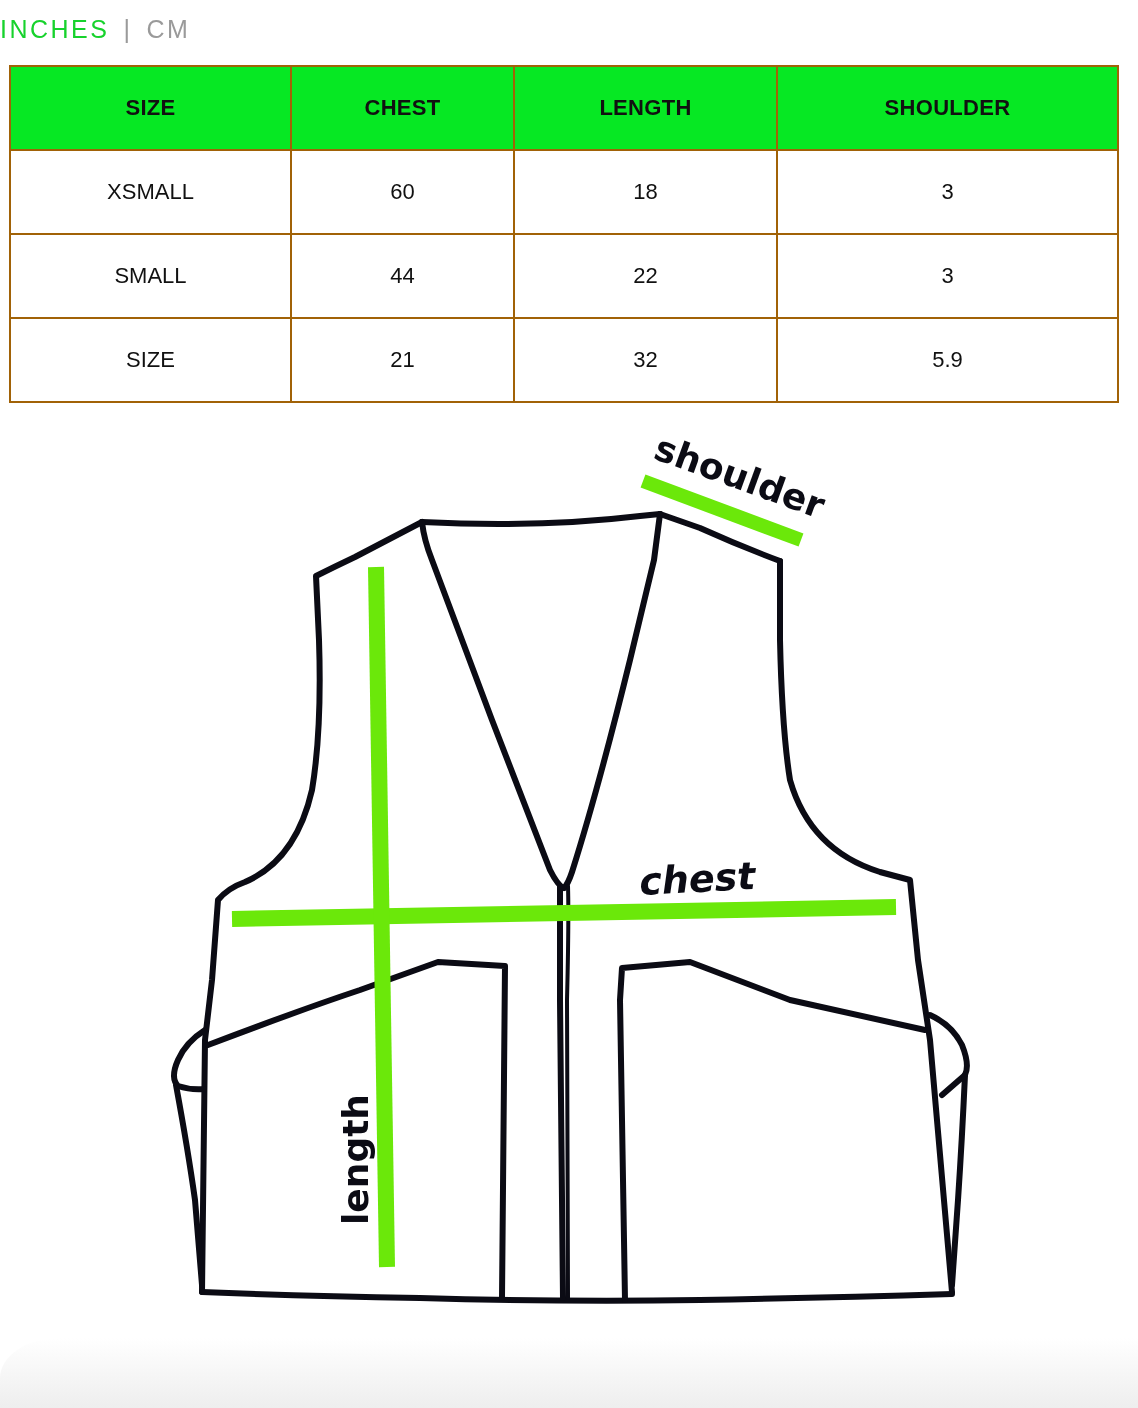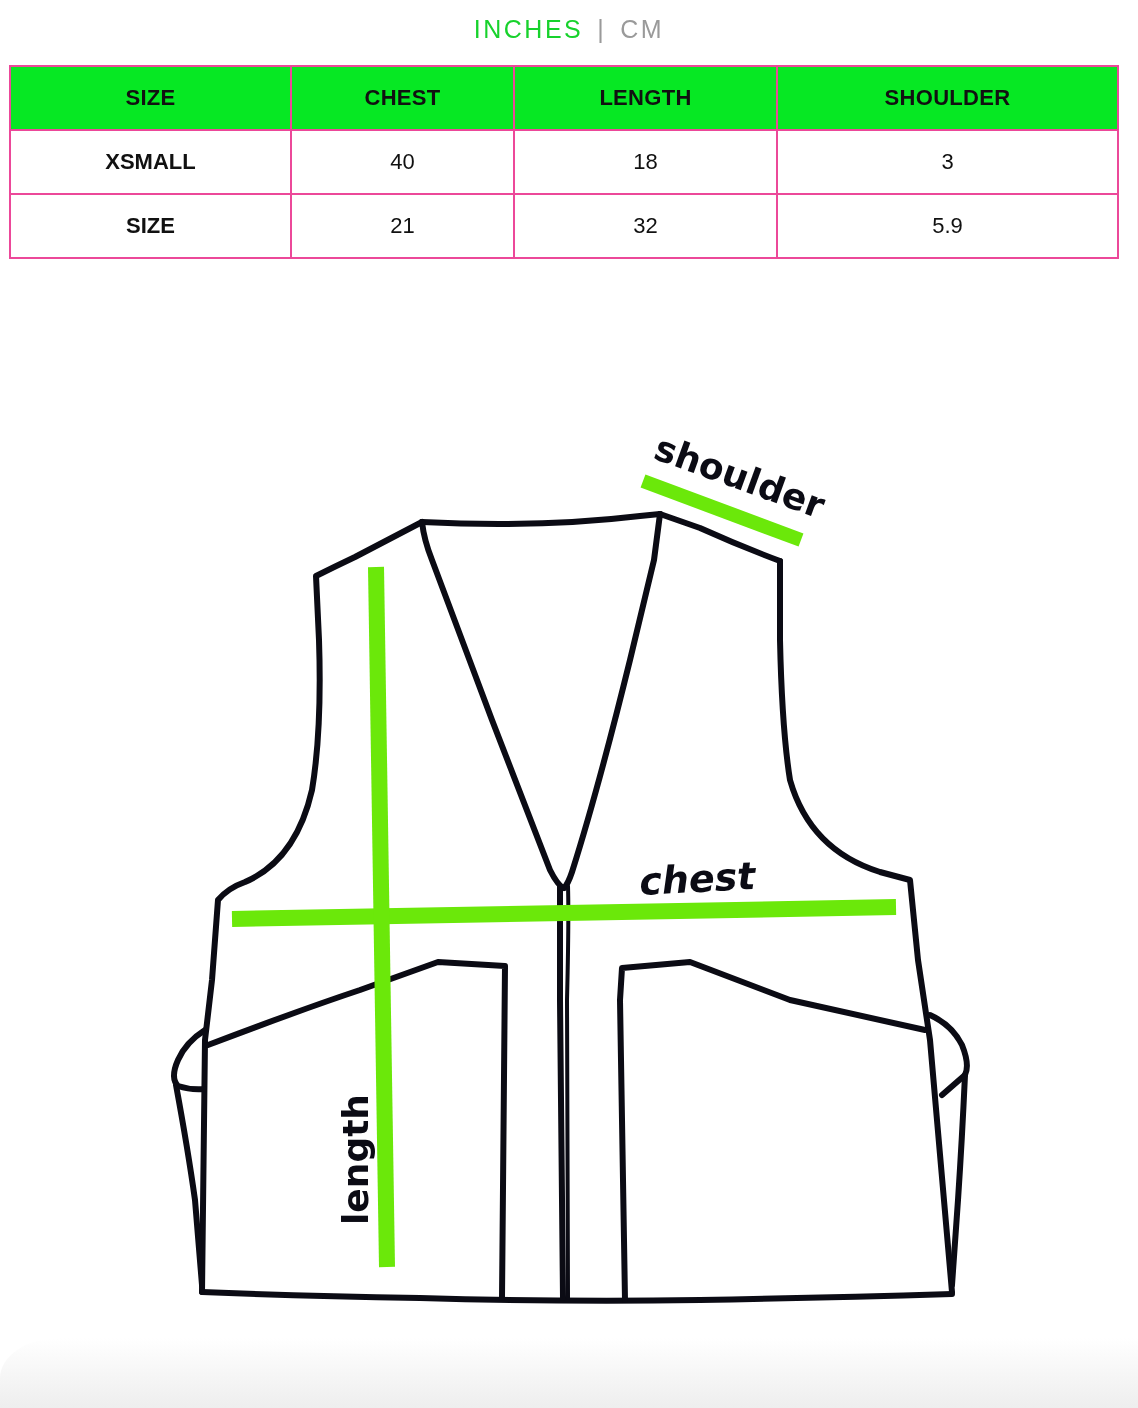"INCHES | CM" .unit-toggle { text-align: center -> none }
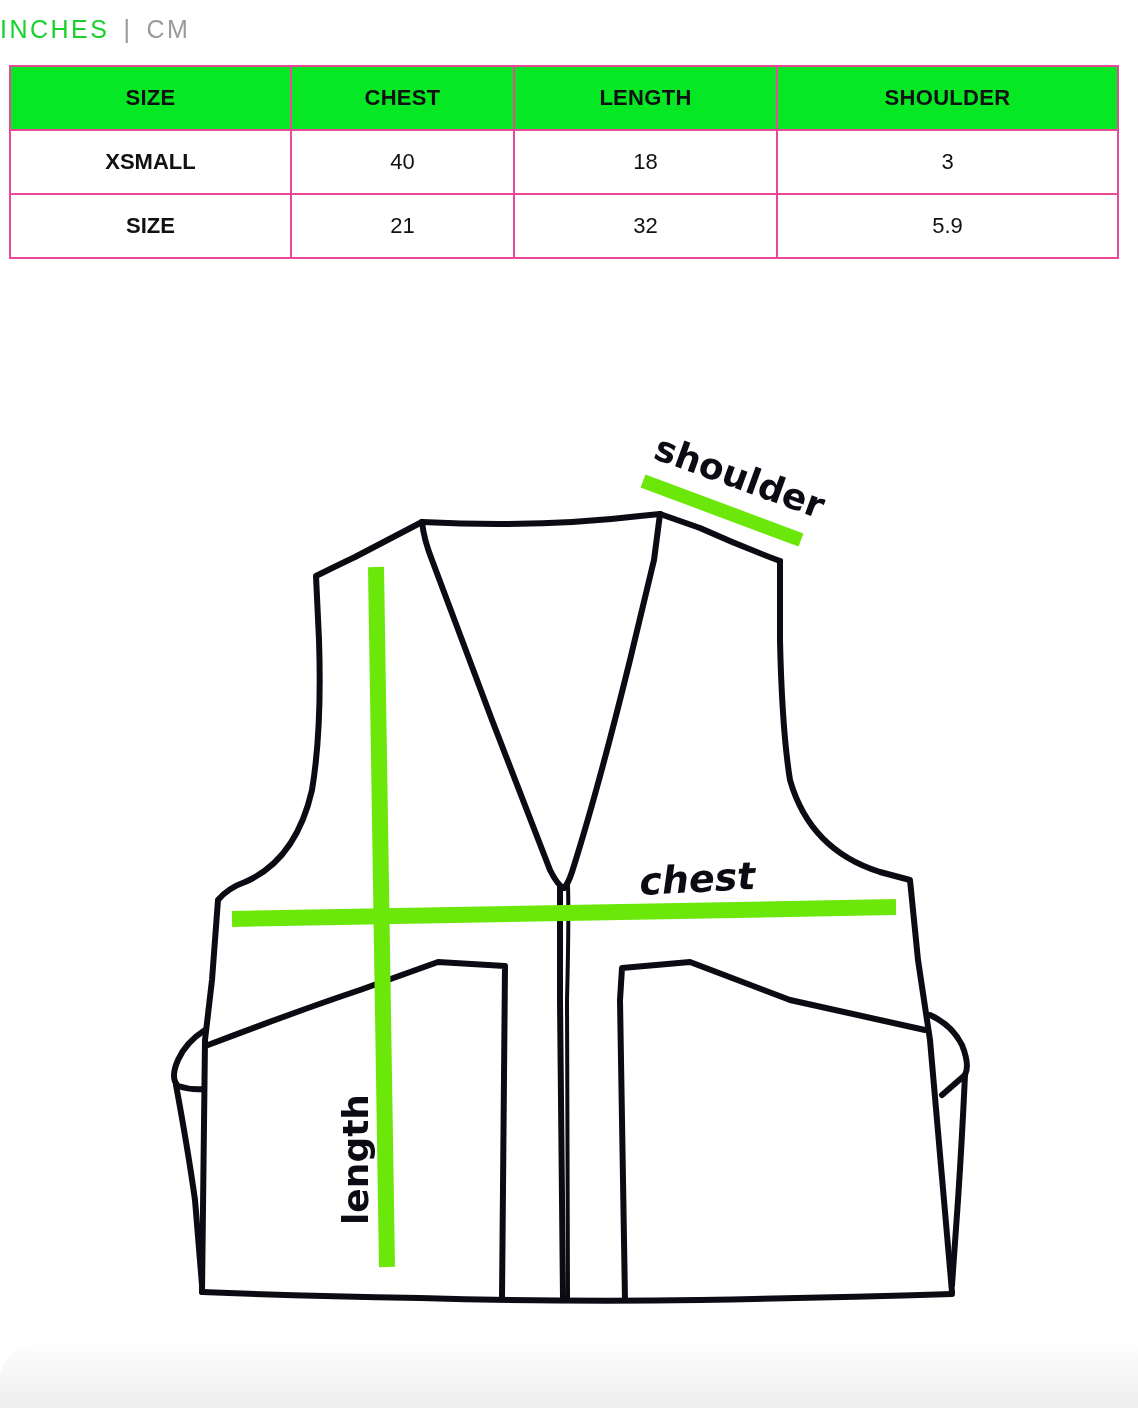"SIZE" .size-table th, .size-table td { border: 2px solid #ec4899 -> 2px solid #a16207; padding: 6px -> 16px }
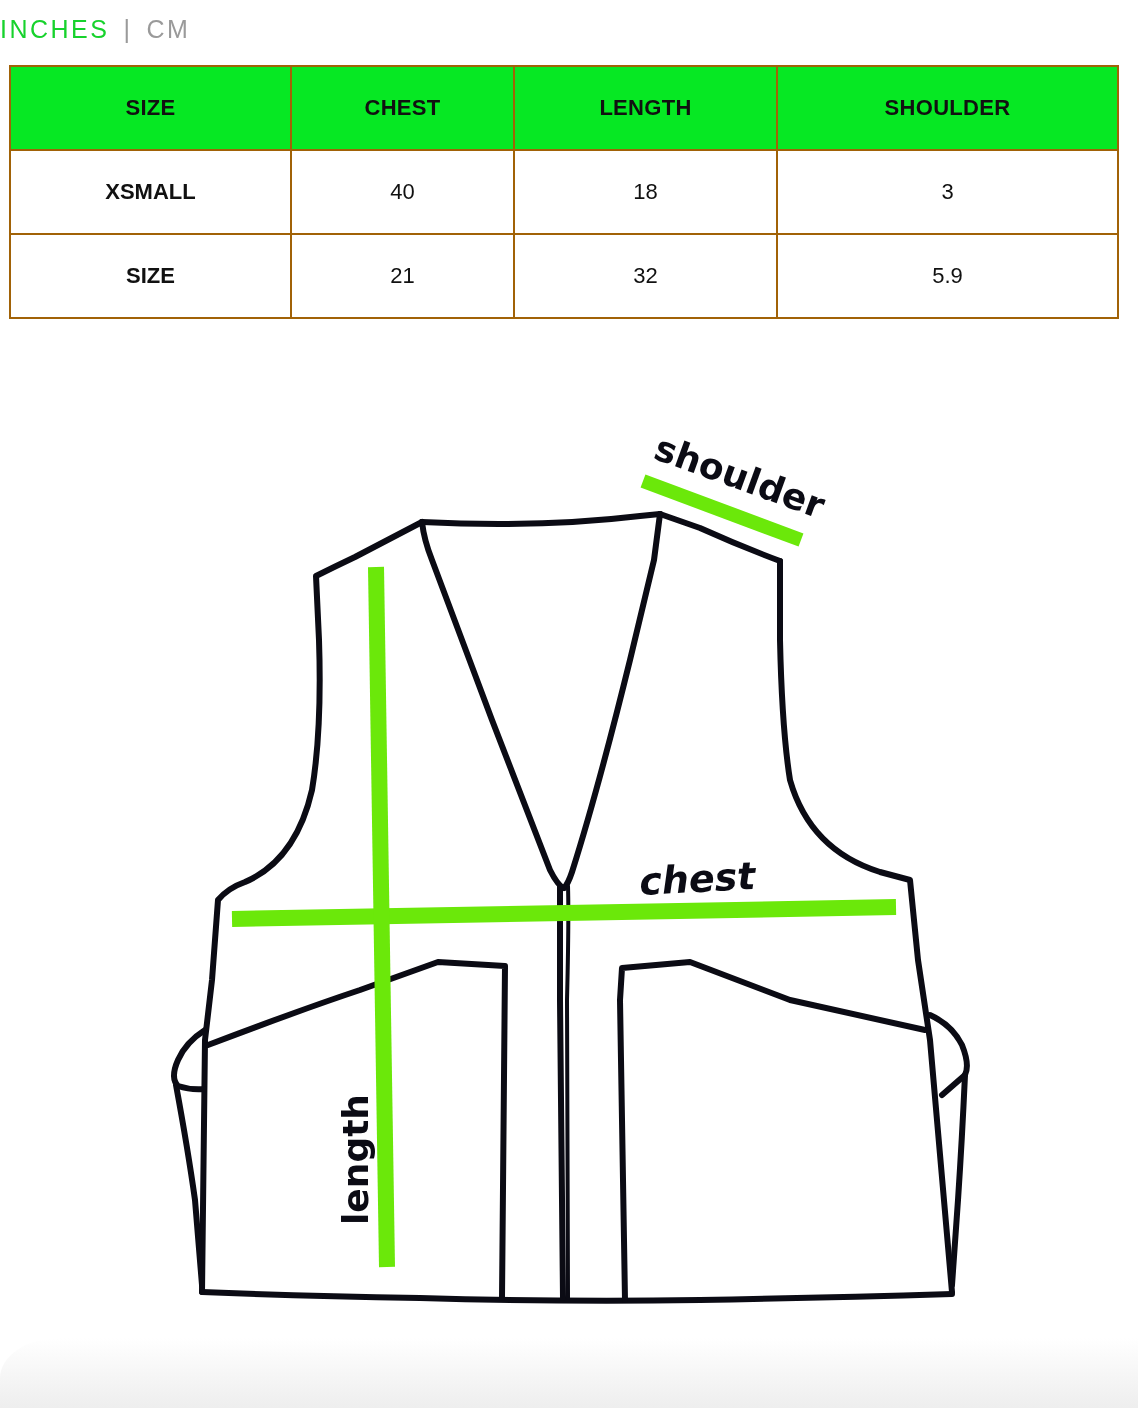"XSMALL" .size-table td.size-name { font-weight: bold -> normal }
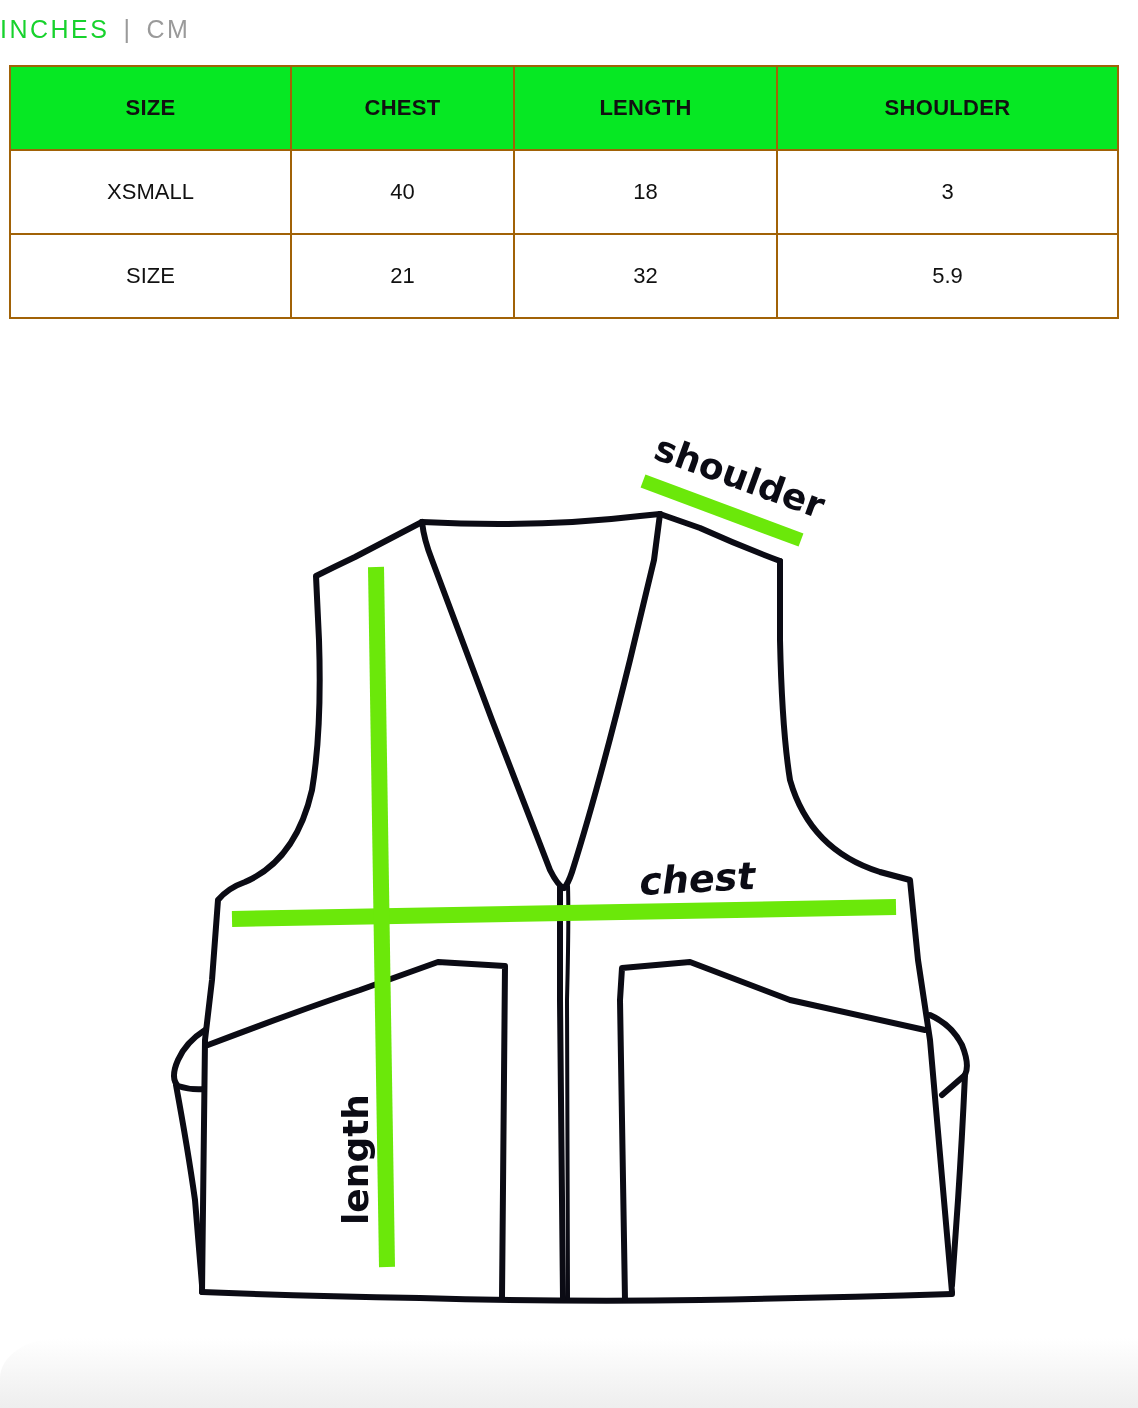"40" td { text: 40 -> 60 }
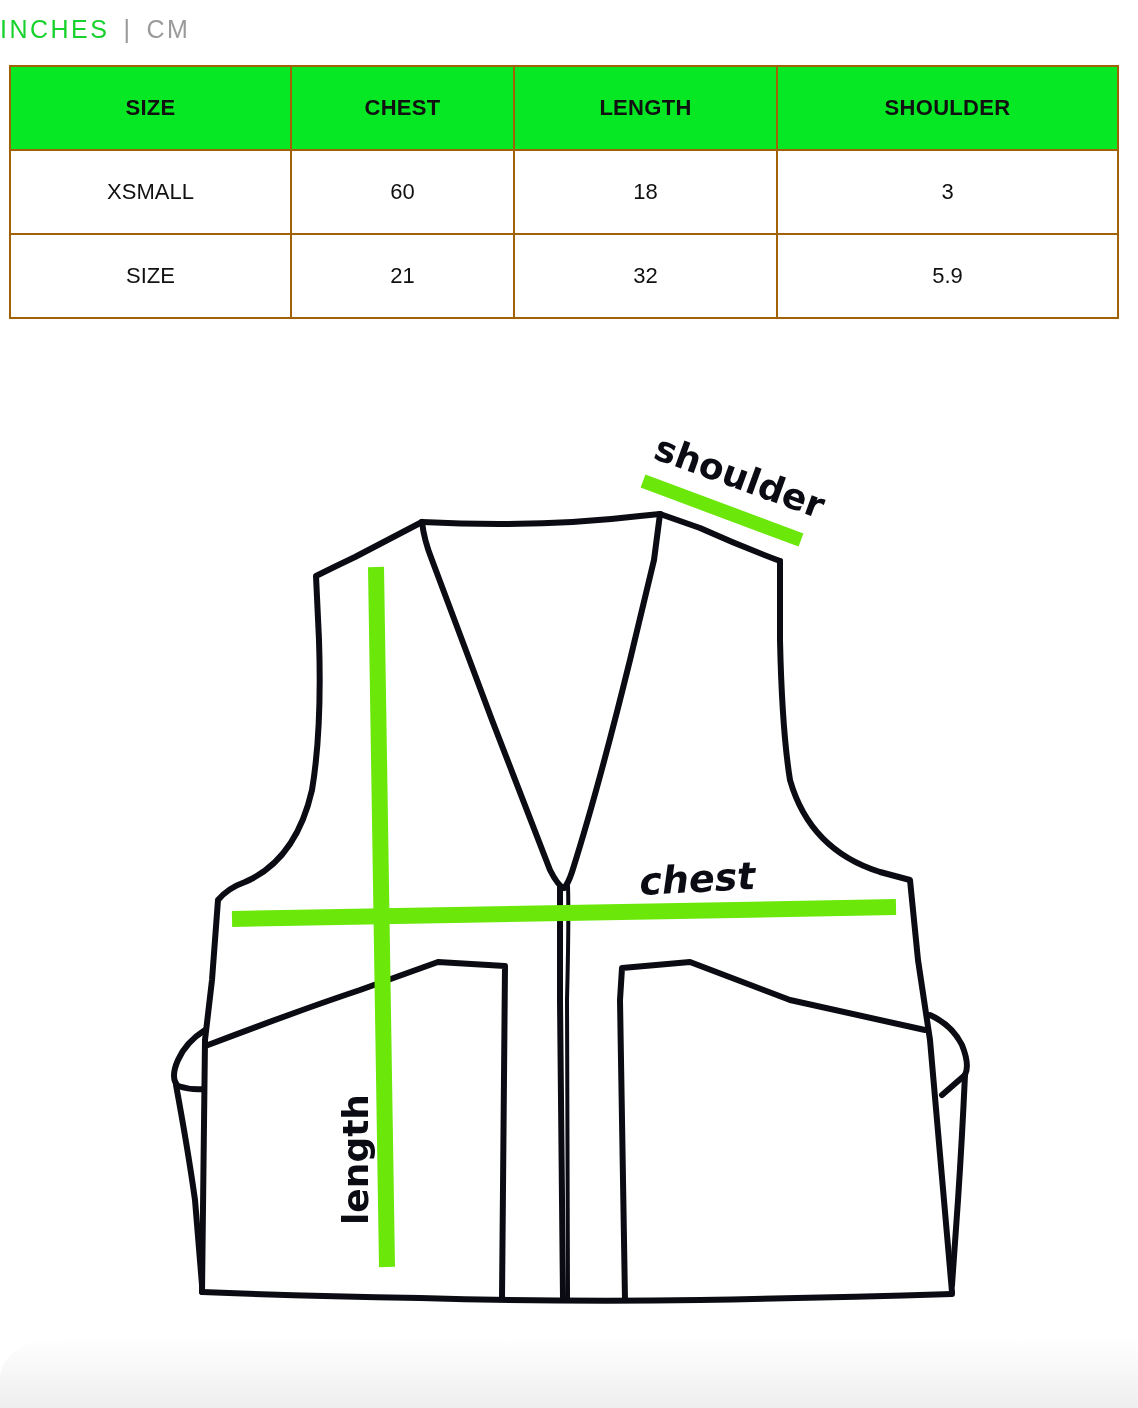"SMALL" tr { html: none -> <tr> <td>SMALL</td> <td>44</td> <td>22</td> <td>3</td> </tr> }
